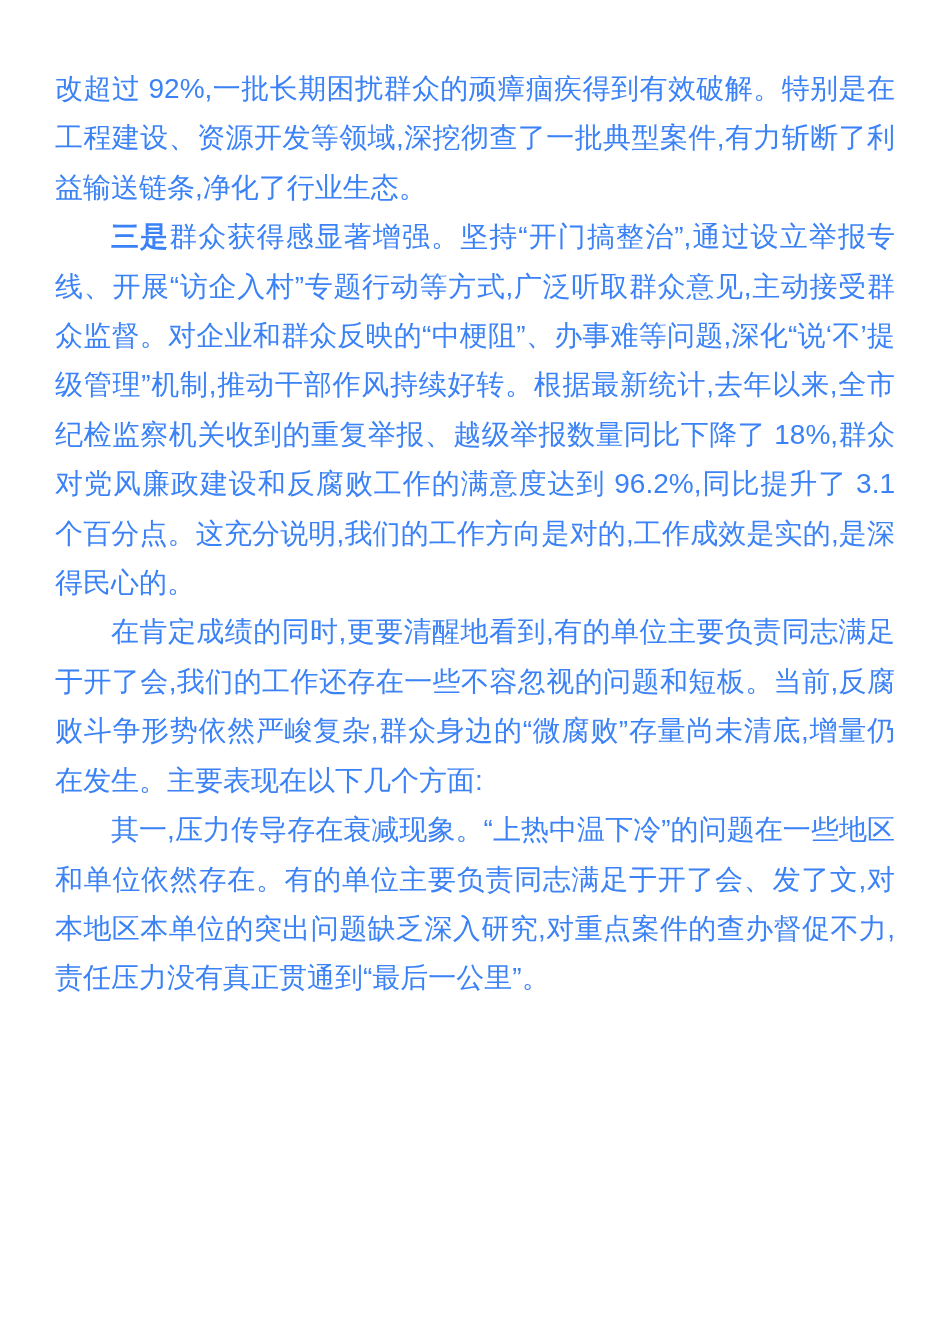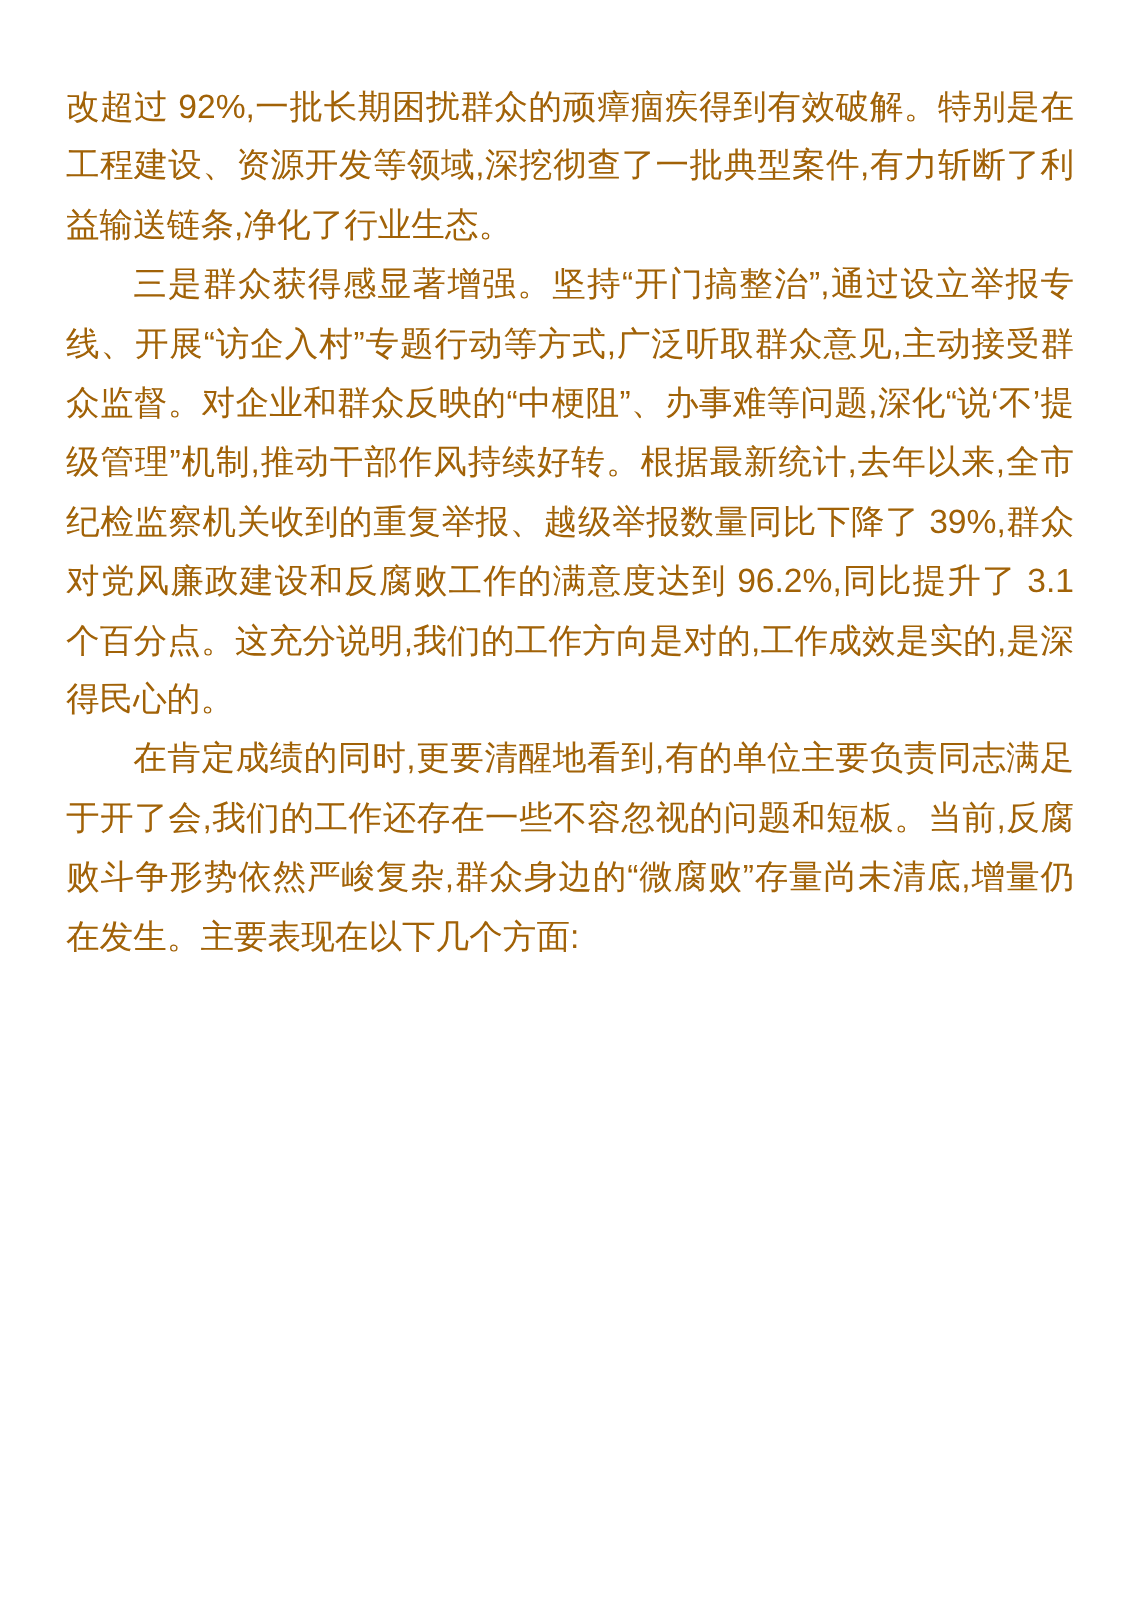"改超过" .para { color: #a16207 -> #3b82f6 }
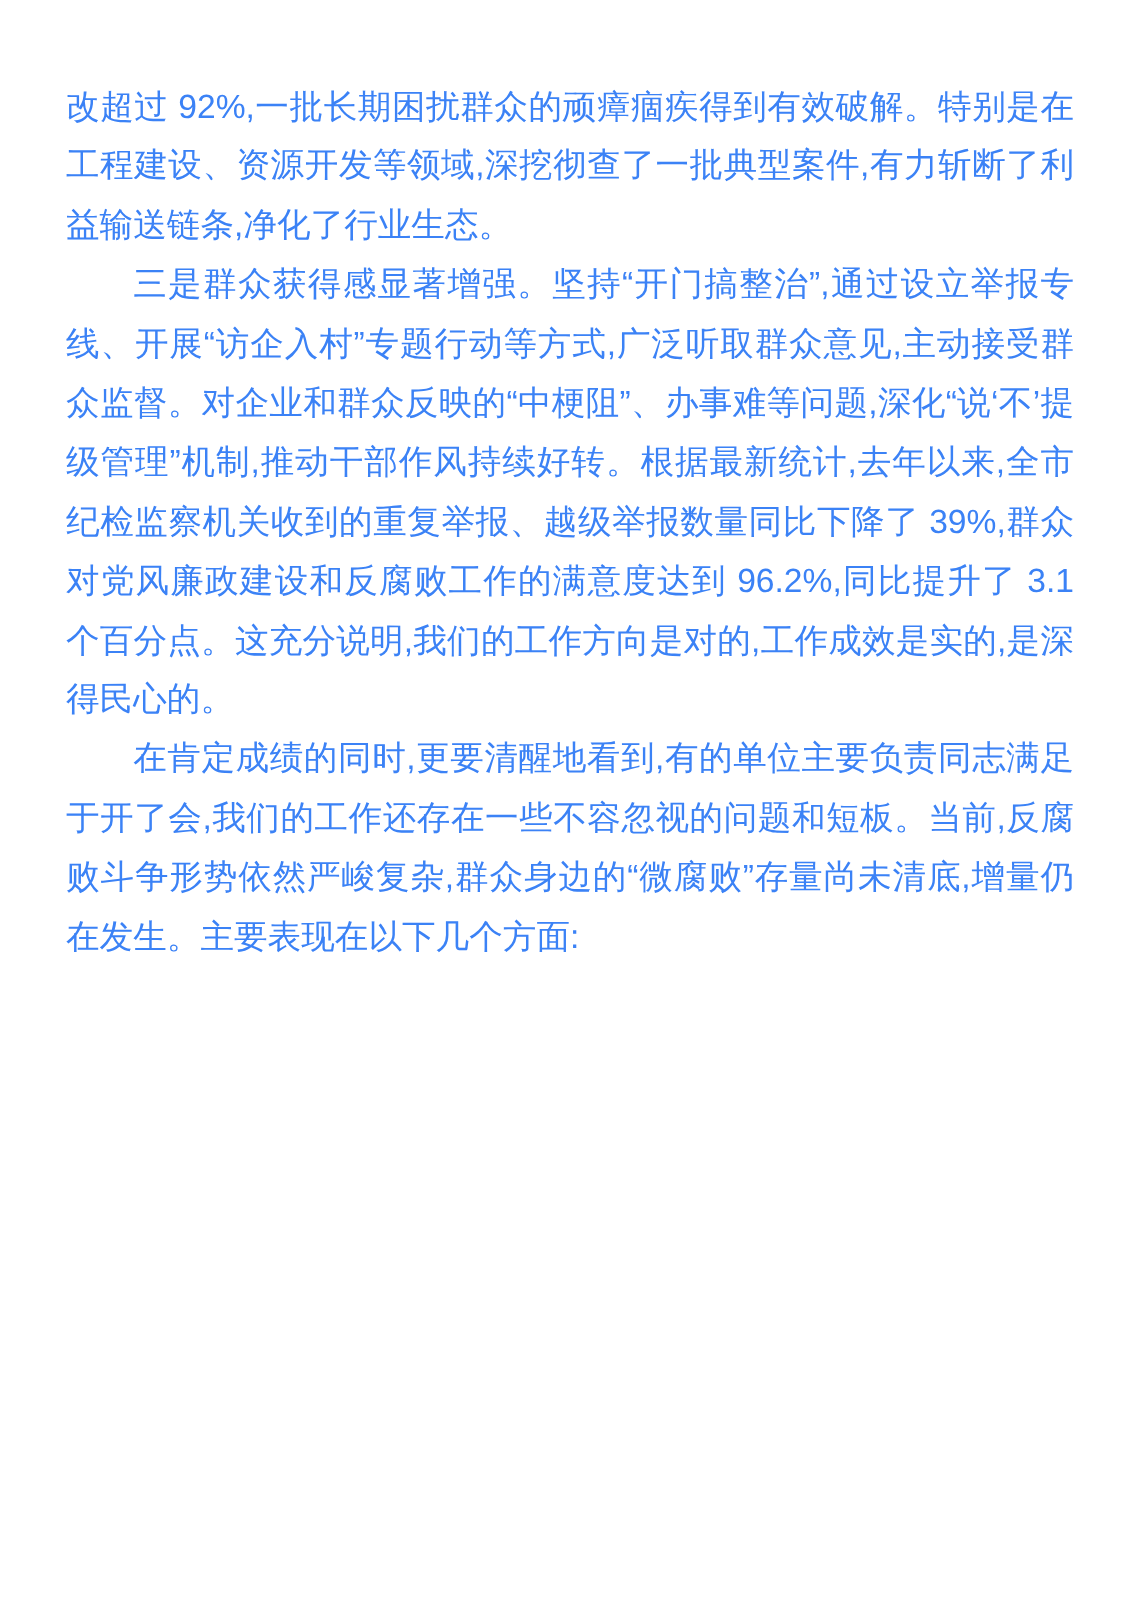"三是" .para b { font-weight: 400 -> 700 }
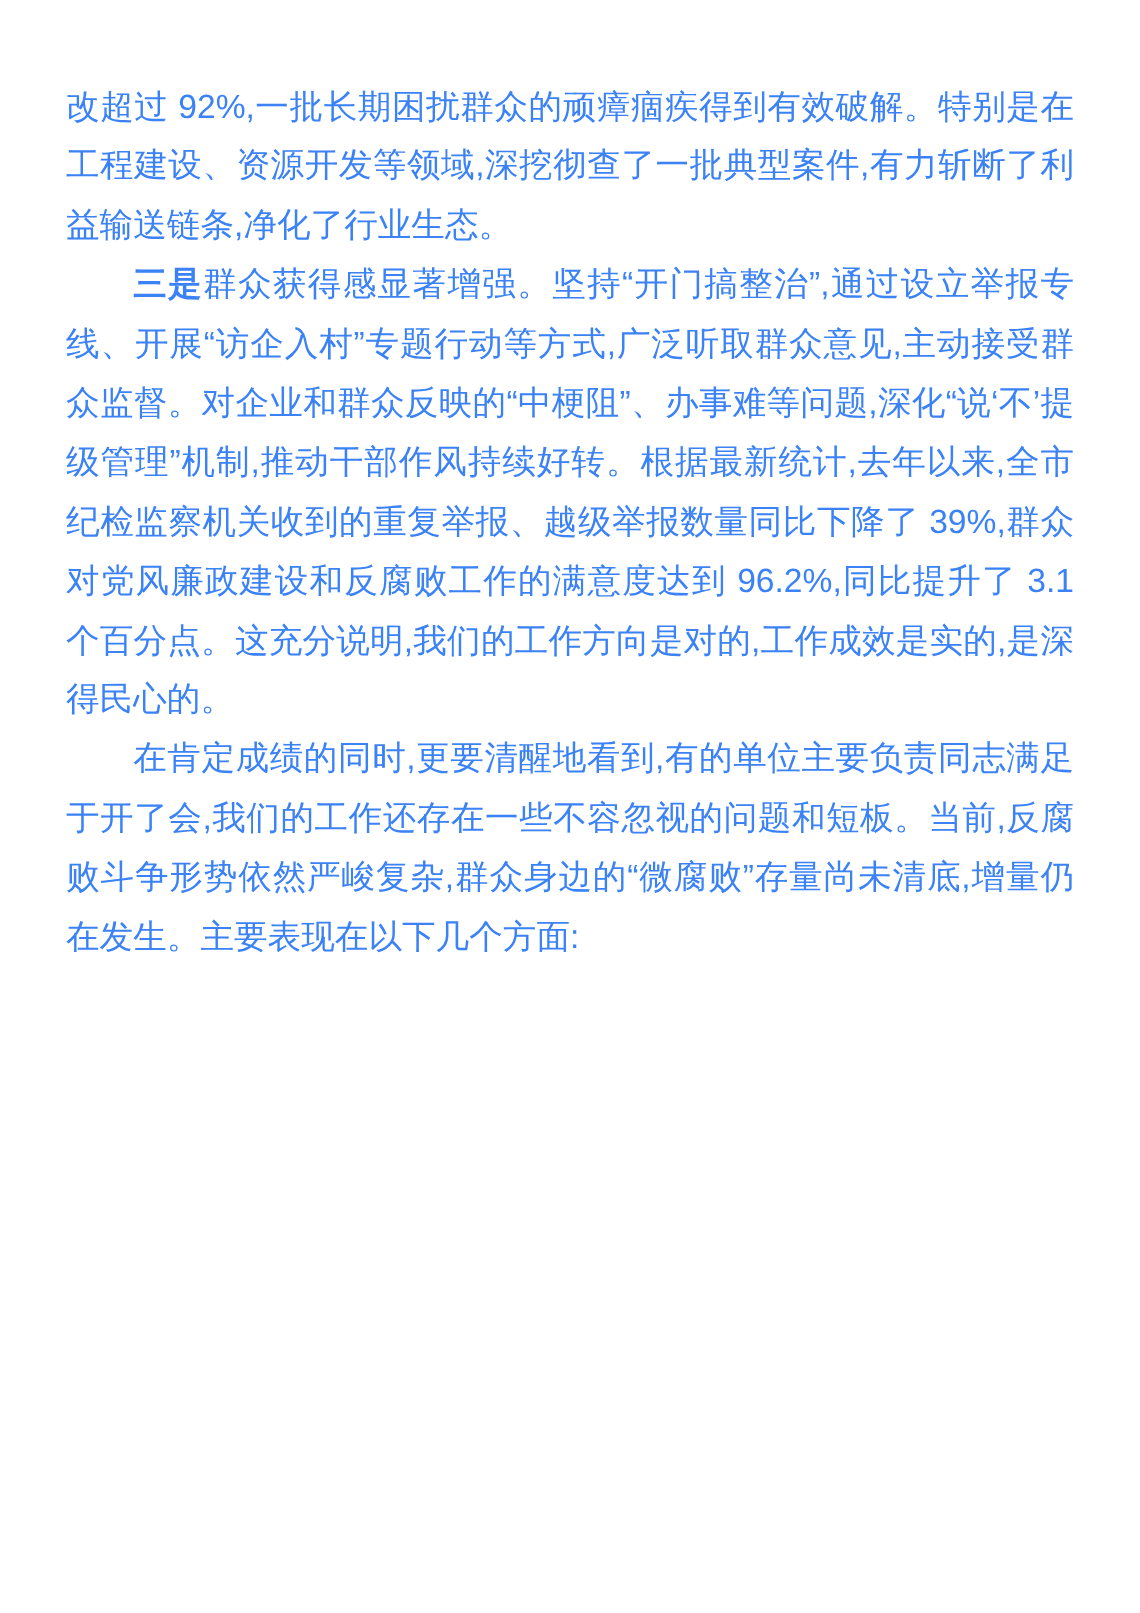"群众获得感显著增强。坚持“开门搞整治”,通过设立举报专线、开展“访企入村”专题行" span { text: 39% -> 18% }
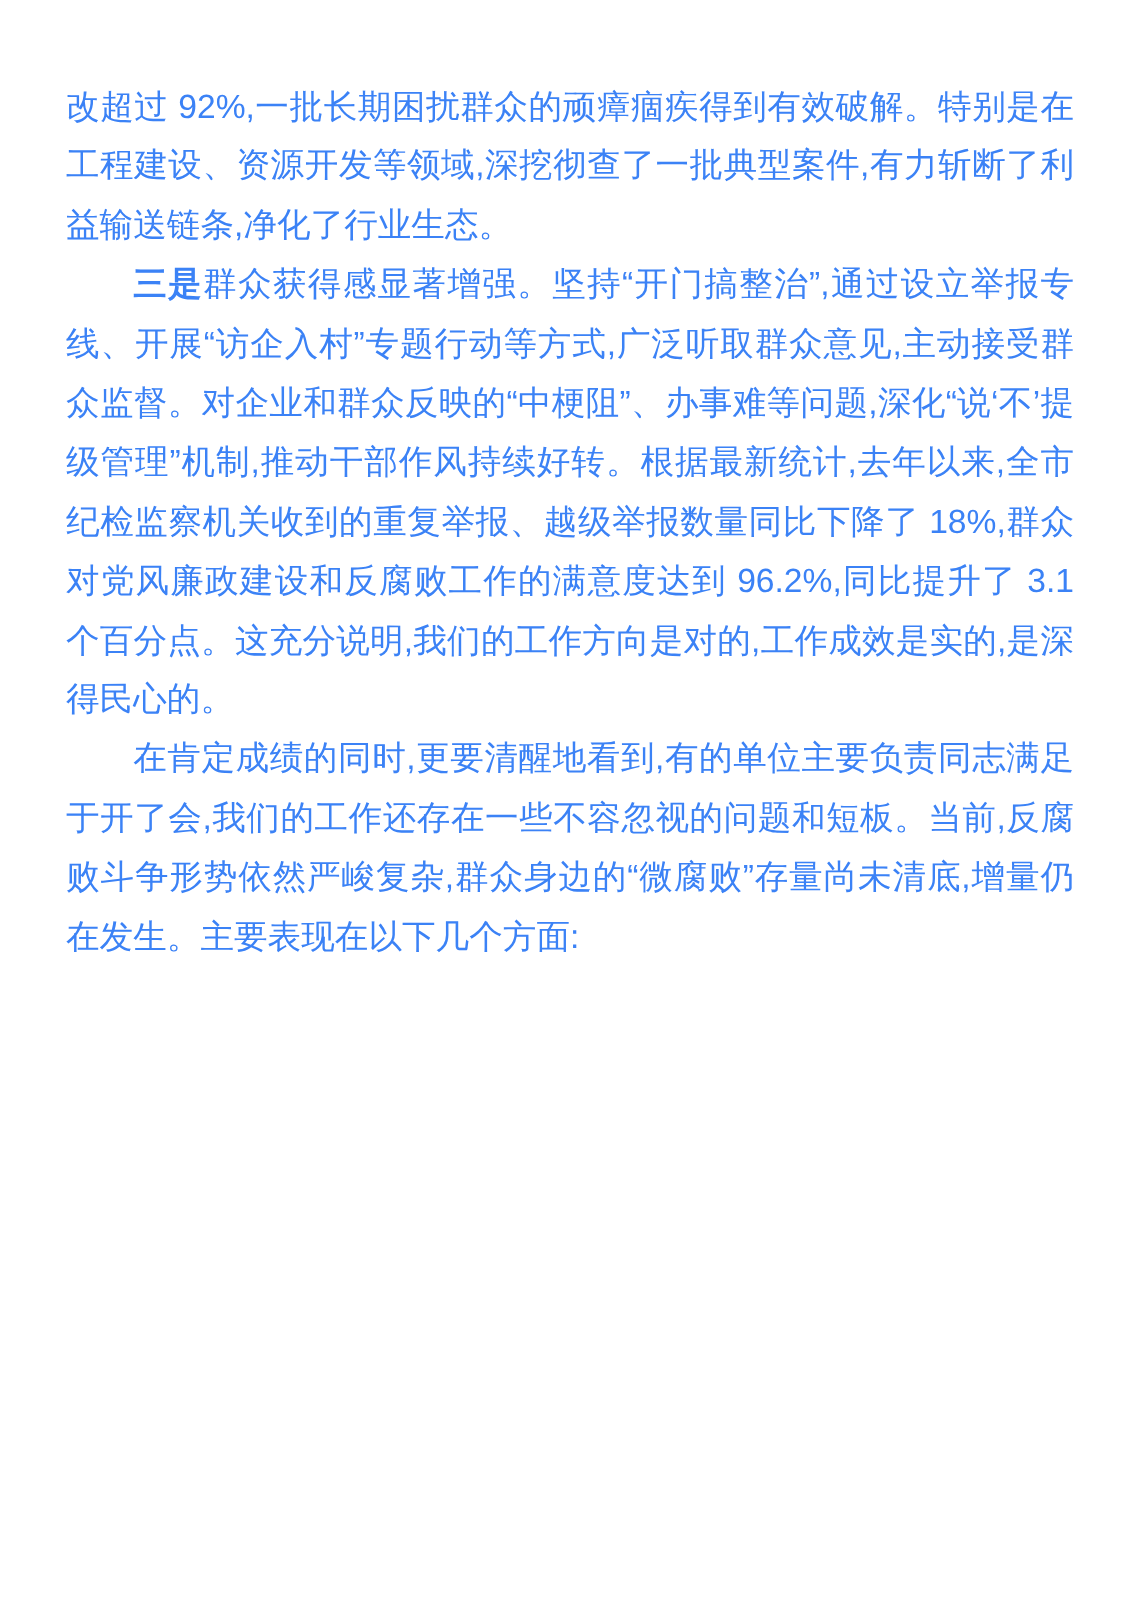"其一,压力传导存在衰减现象。“上热中温下冷”的问题在一些地区和单位依然存在。有的" p.para { html: none -> <p><span>其一,压力传导存在衰减现象。“上热中温下冷”的问题在一些地区和单位依然存在。有的单位主要负责同志满足于开了会、发了文,对本地区本单位的突出问题缺乏深入研究,对重点案件的查办督促不力,责任压力没有真正贯通到“最后一公里”。</span></p> }
